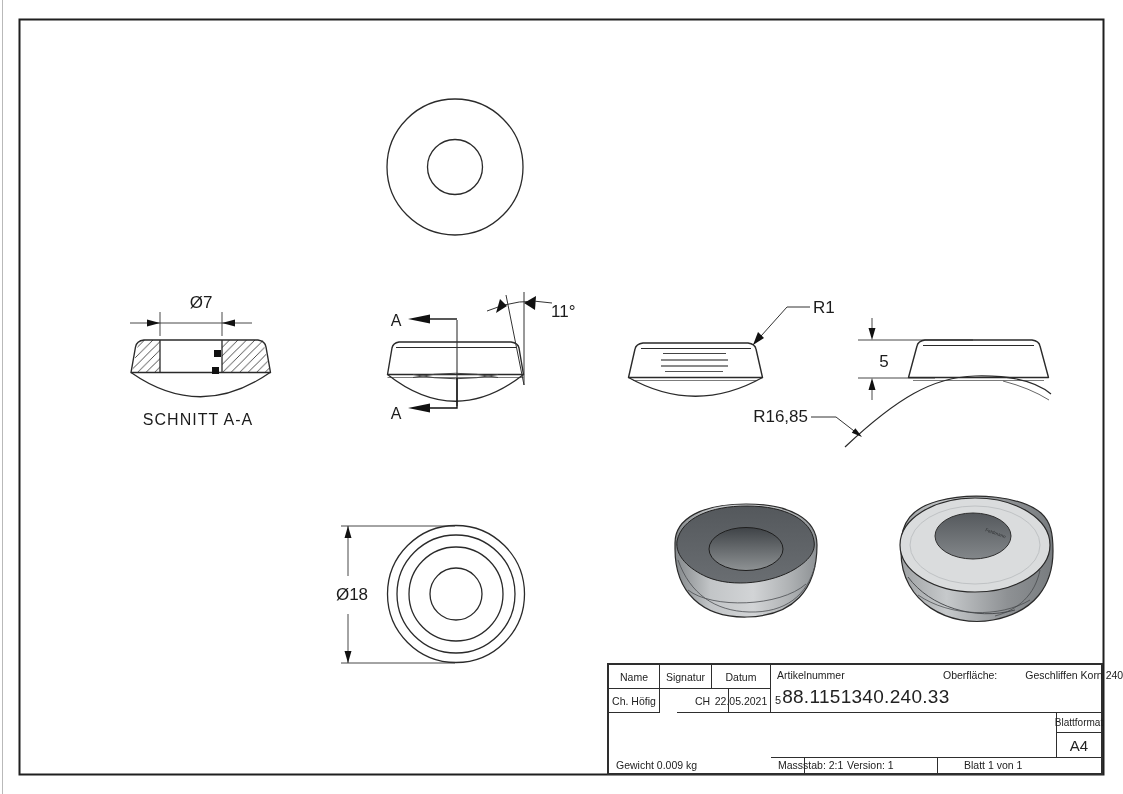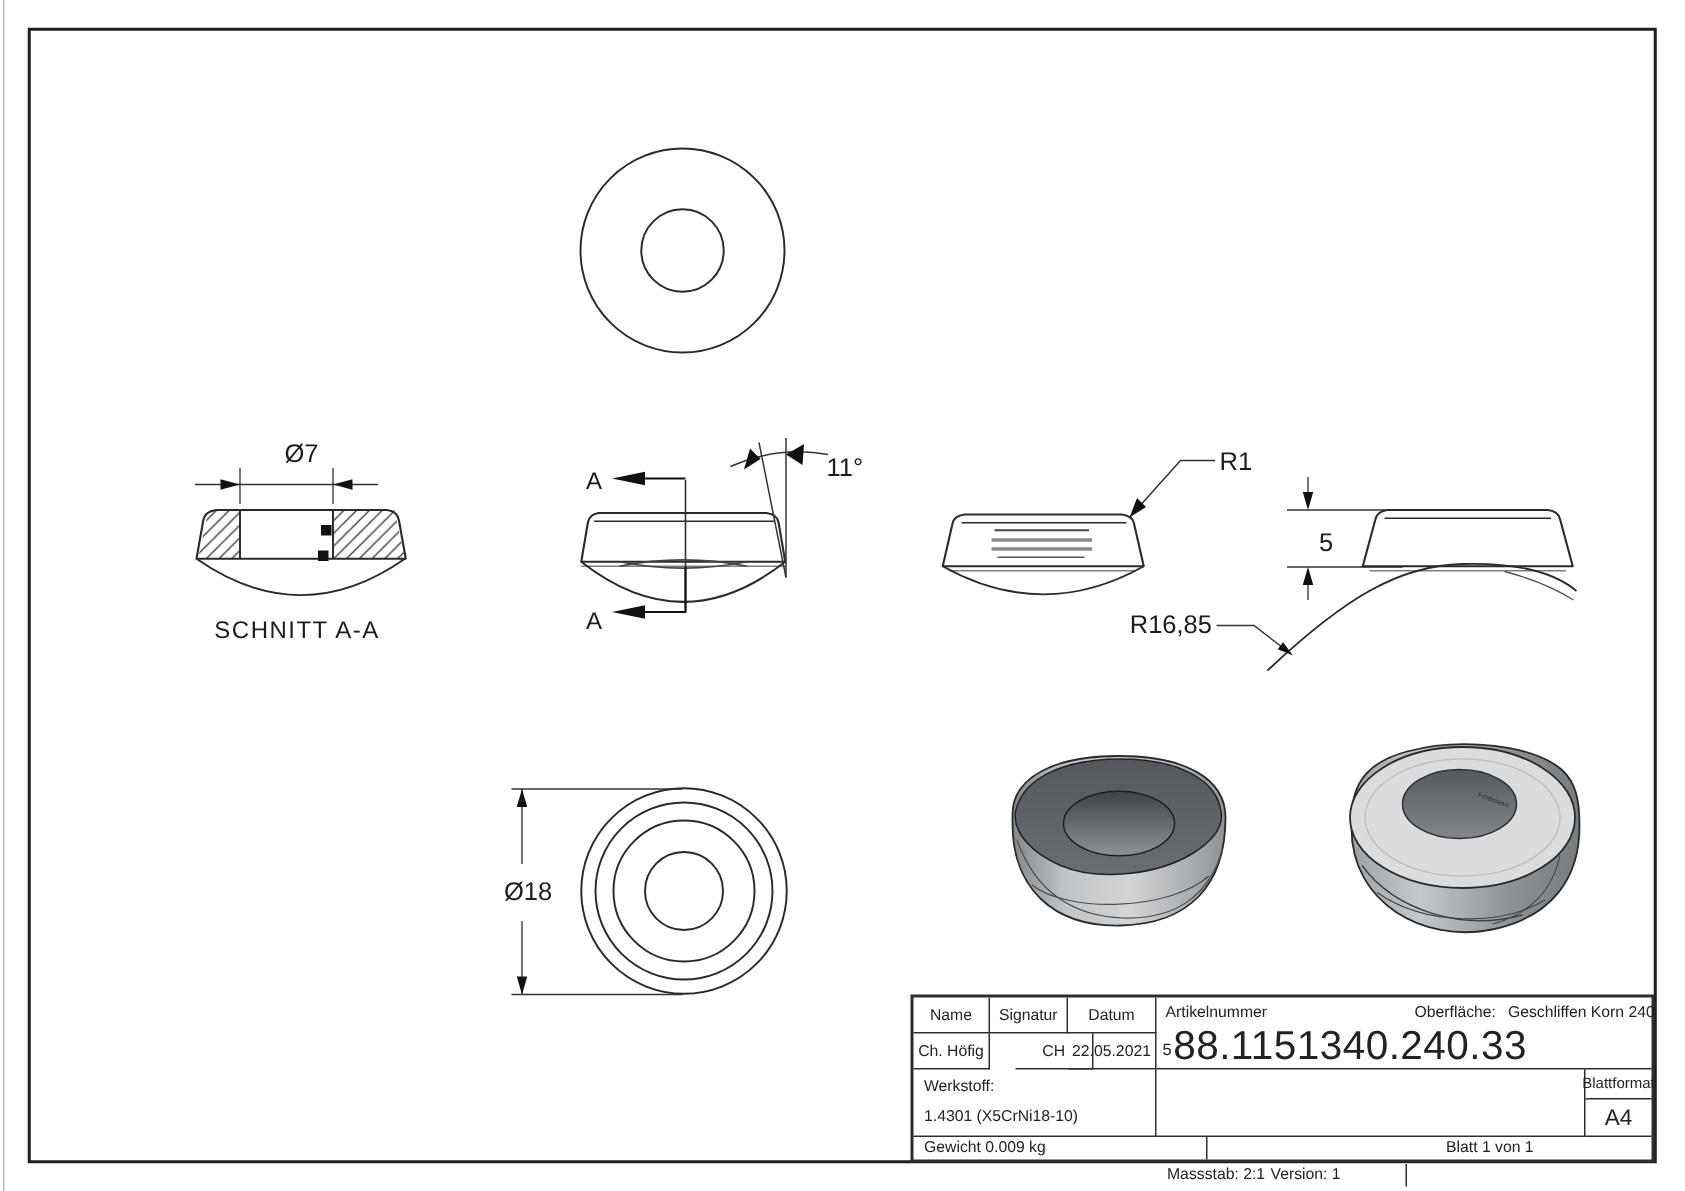"Geschliffen Korn 240" .oberf .val { margin-left: 8px -> 28px }
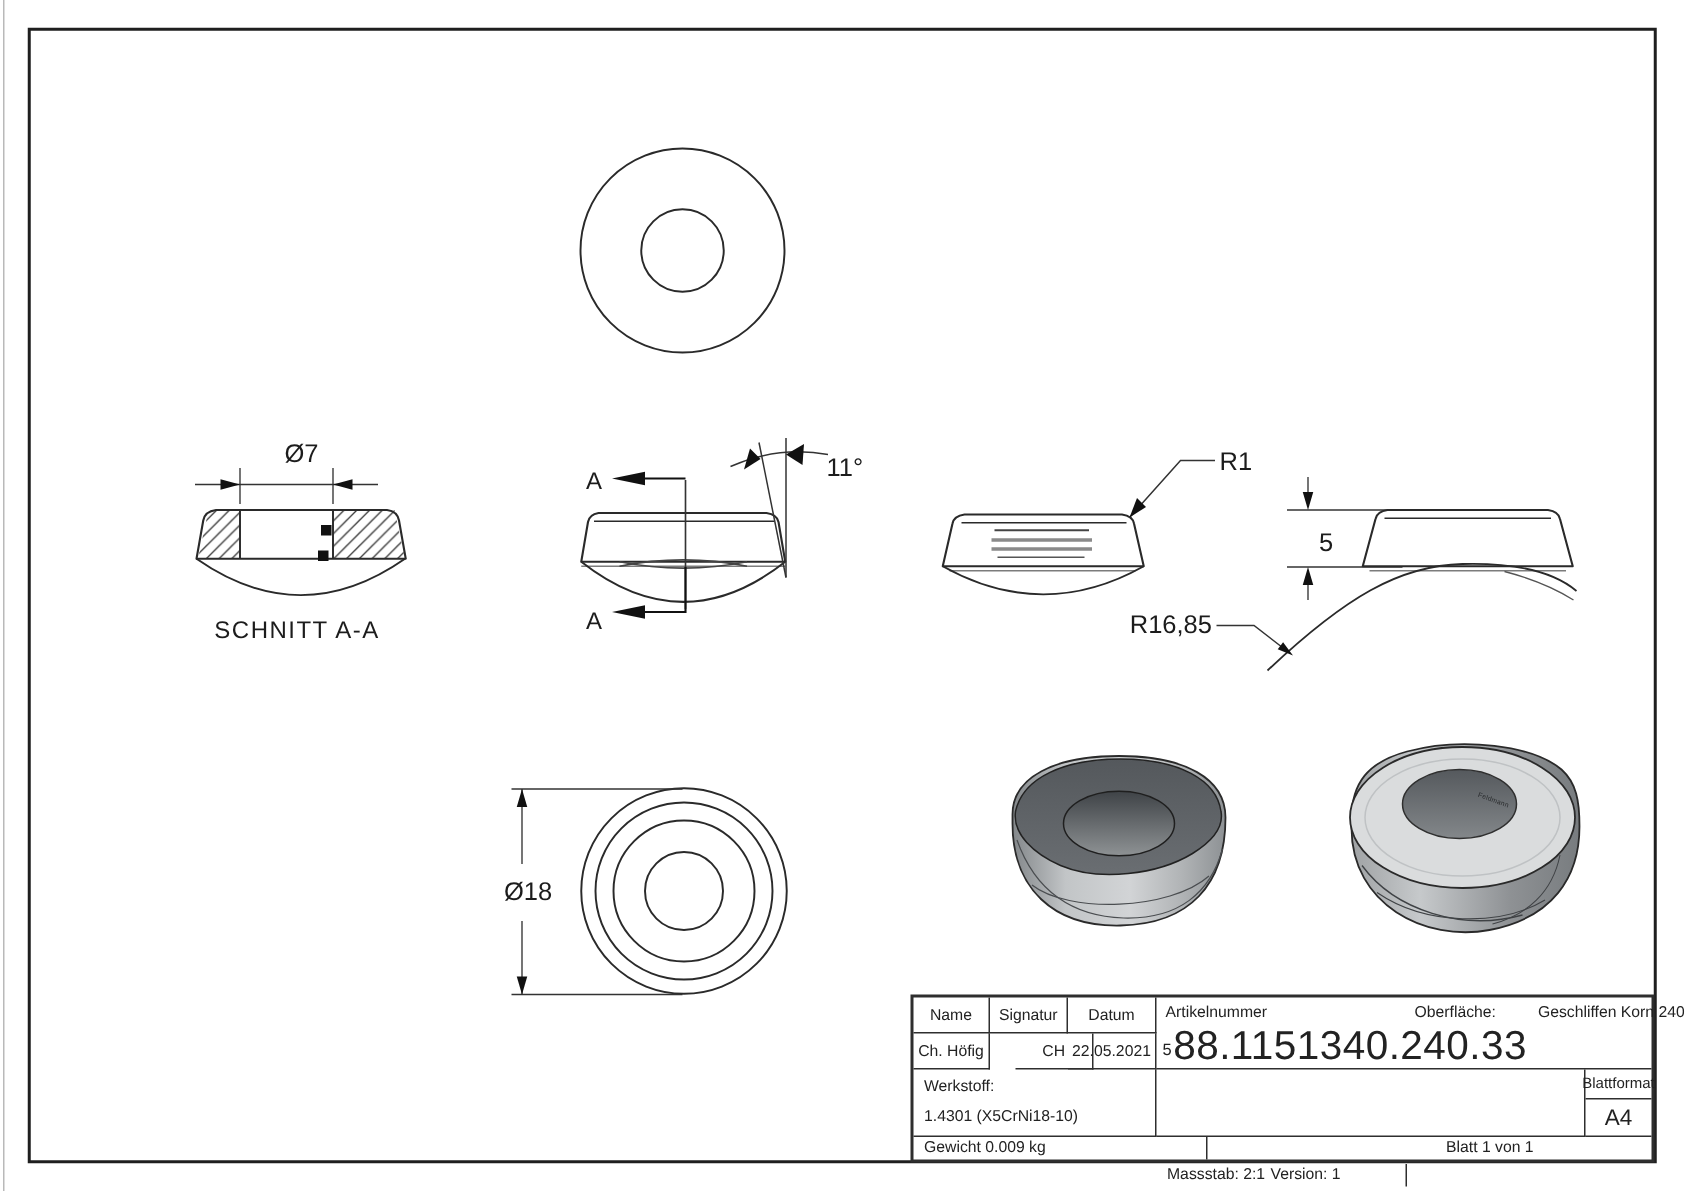"88.1151340.240.33" .artnum .num { font-size: 27px -> 19px }
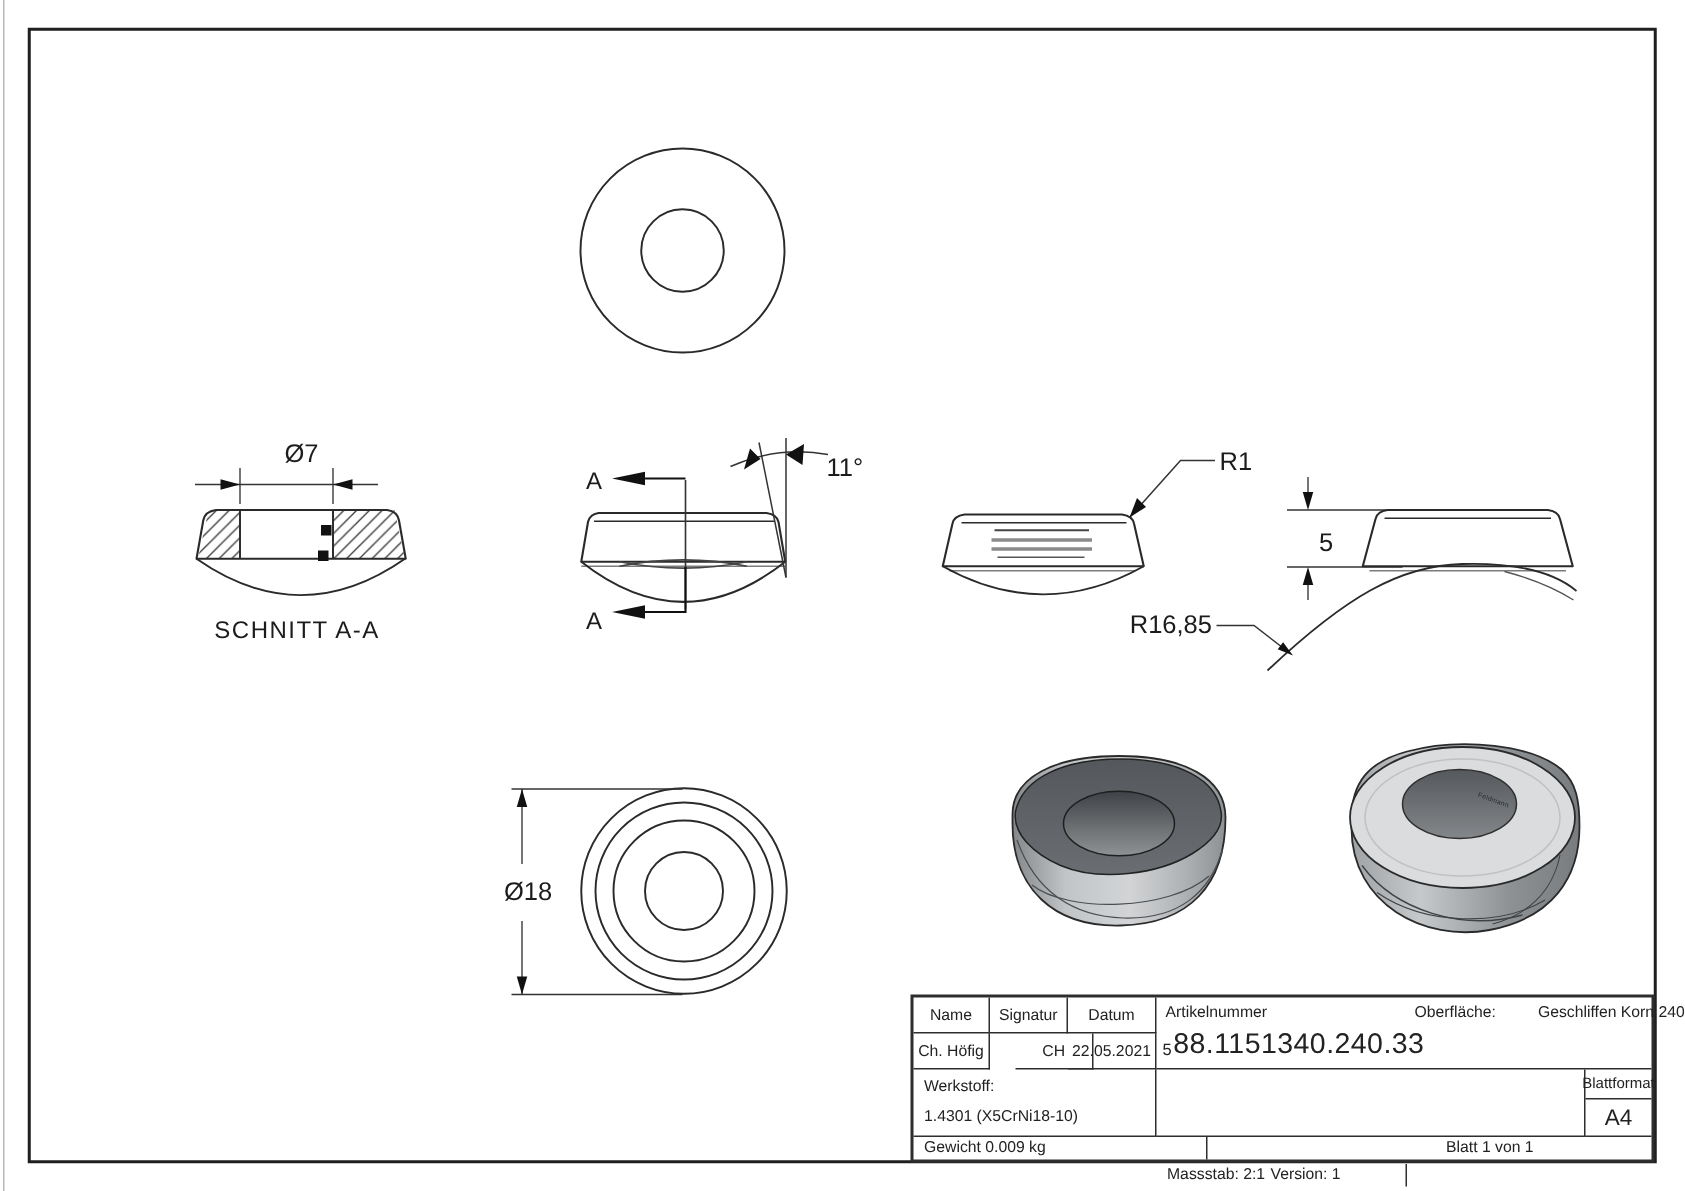"Werkstoff:" div.cell { html: <div> <span>Werkstoff:</span> <span>1.4301 (X5CrNi18-10)</span> </div> -> none }
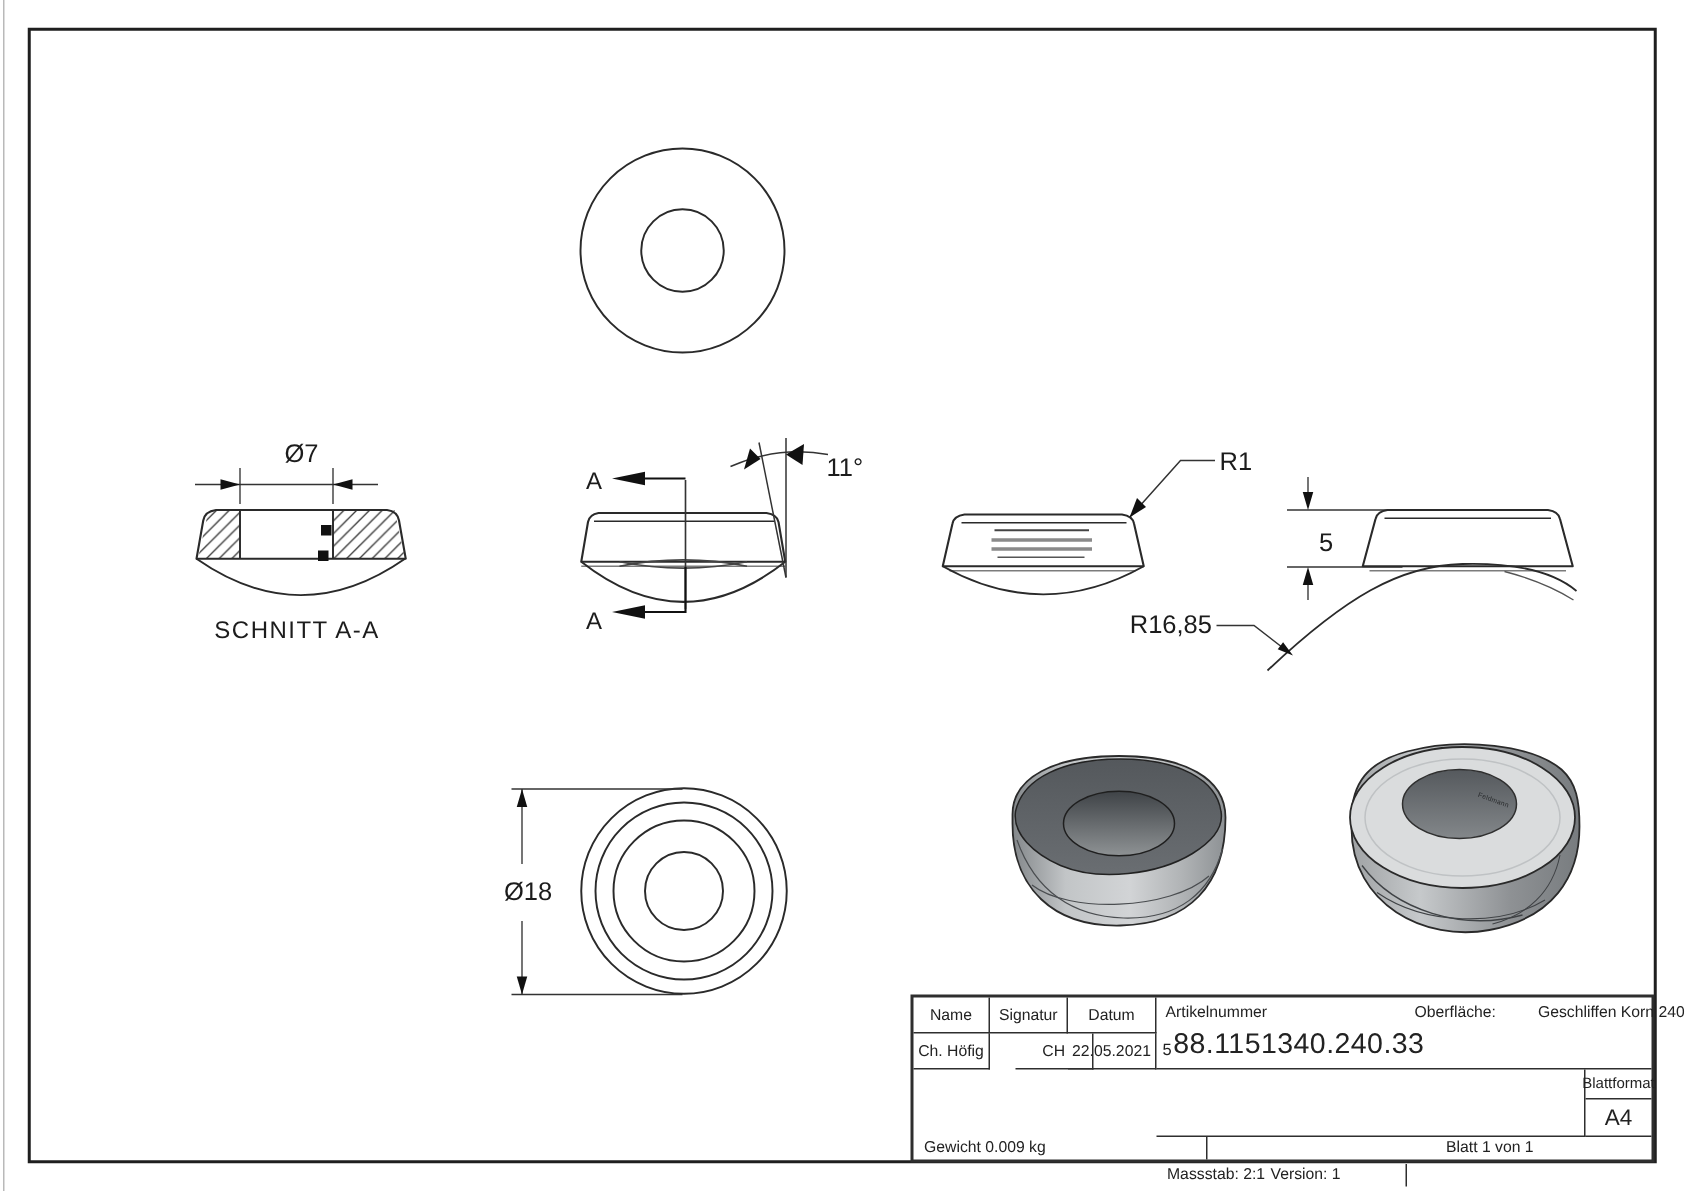"Massstab: 2:1" div.cell { top: 111px -> 93px }
